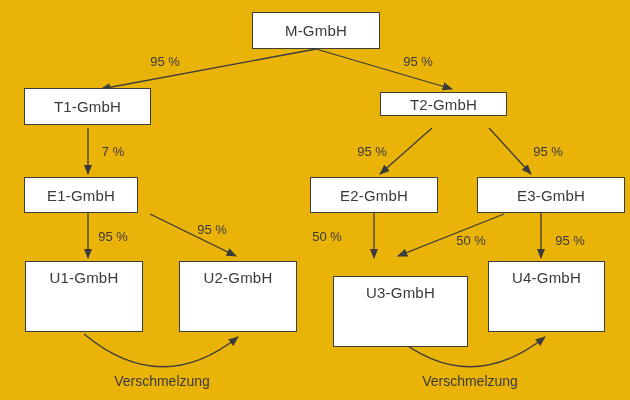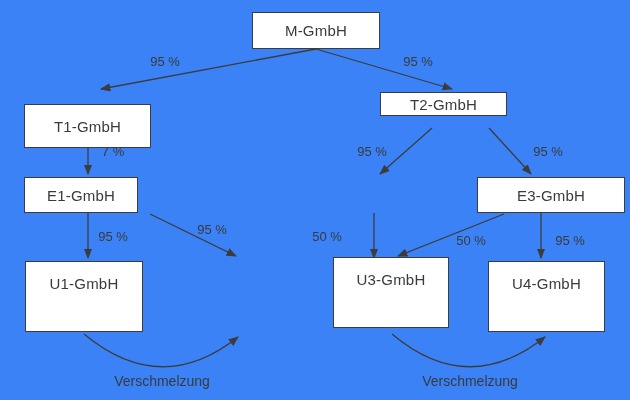"M-GmbH" .stage { background: #3b82f6 -> #eab308 }
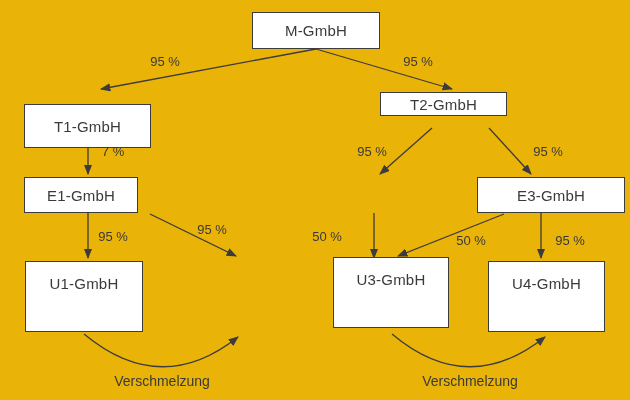"T1-GmbH" div.node { height: 44px -> 37px; top: 104px -> 88px }
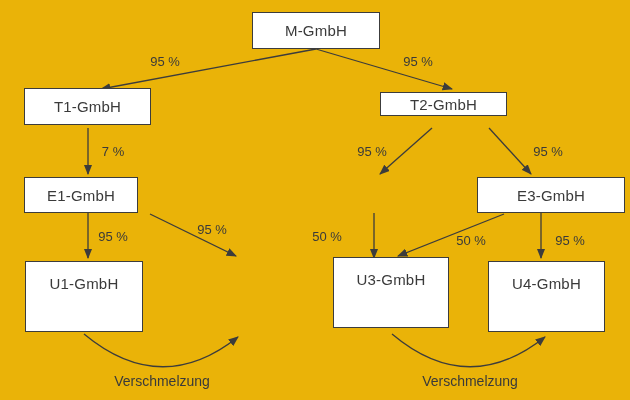"E2-GmbH" div.node { html: none -> <div> <span>E2-GmbH</span> </div> }
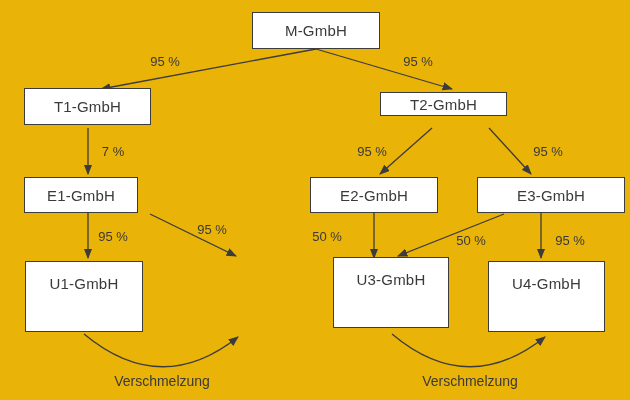"U1-GmbH" .node.unode { padding-top: 13px -> 7px }
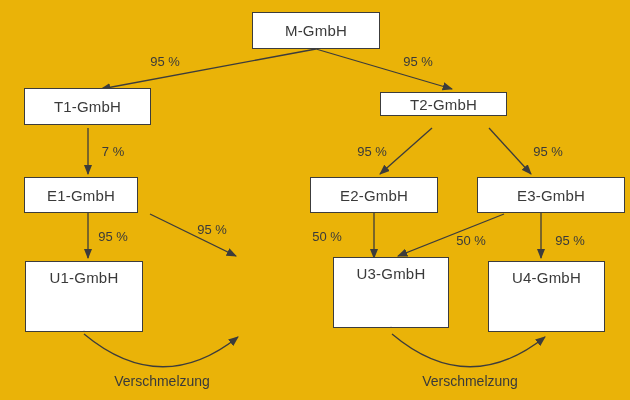"U2-GmbH" div.node { html: none -> <div> <span>U2-GmbH</span> </div> }
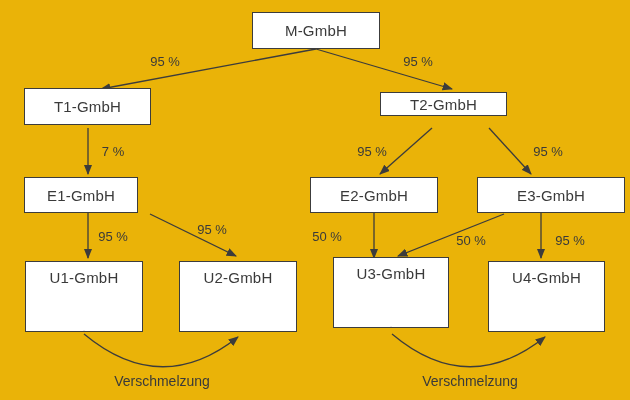"U3-GmbH" div.node { top: 257px -> 276px; width: 116px -> 135px }
